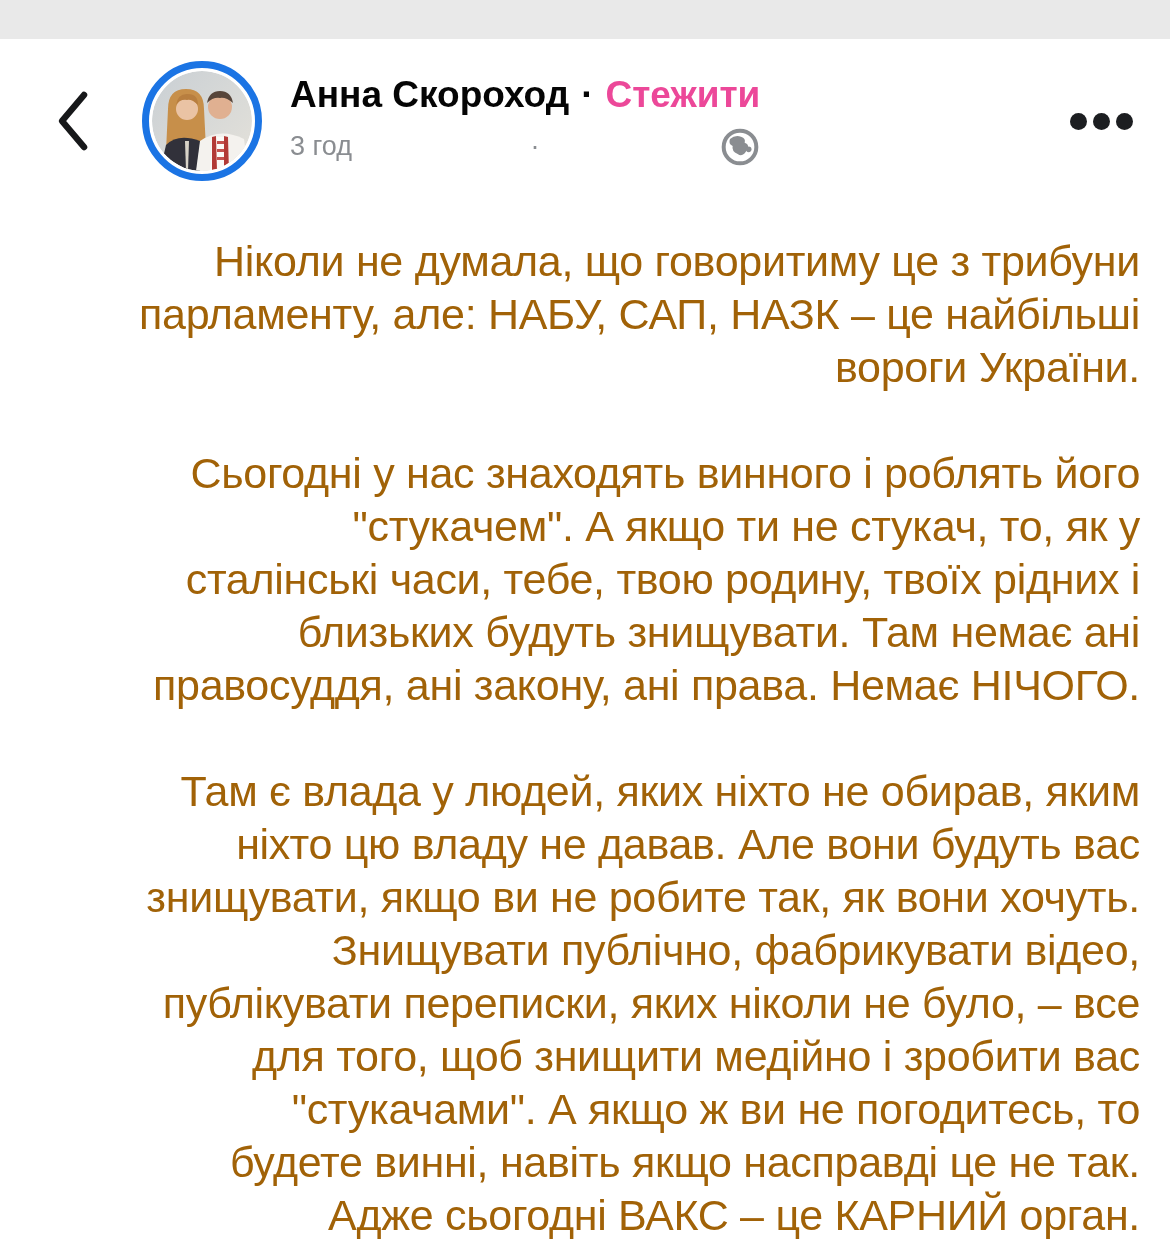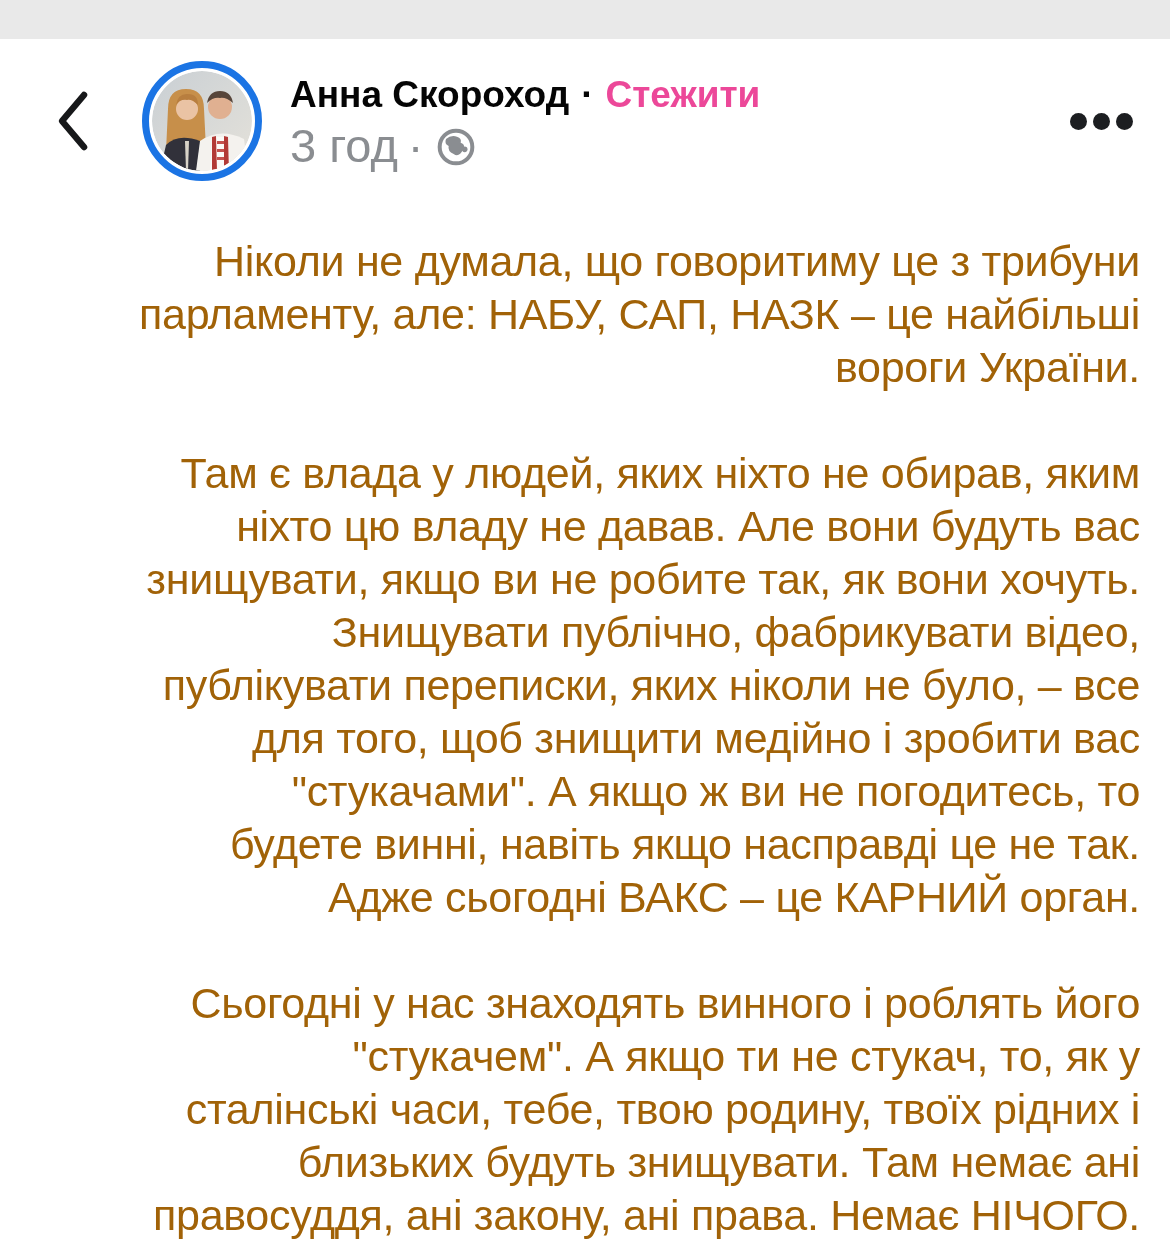"3 год" .meta-row { font-size: 47px -> 27px; justify-content: none -> space-between }
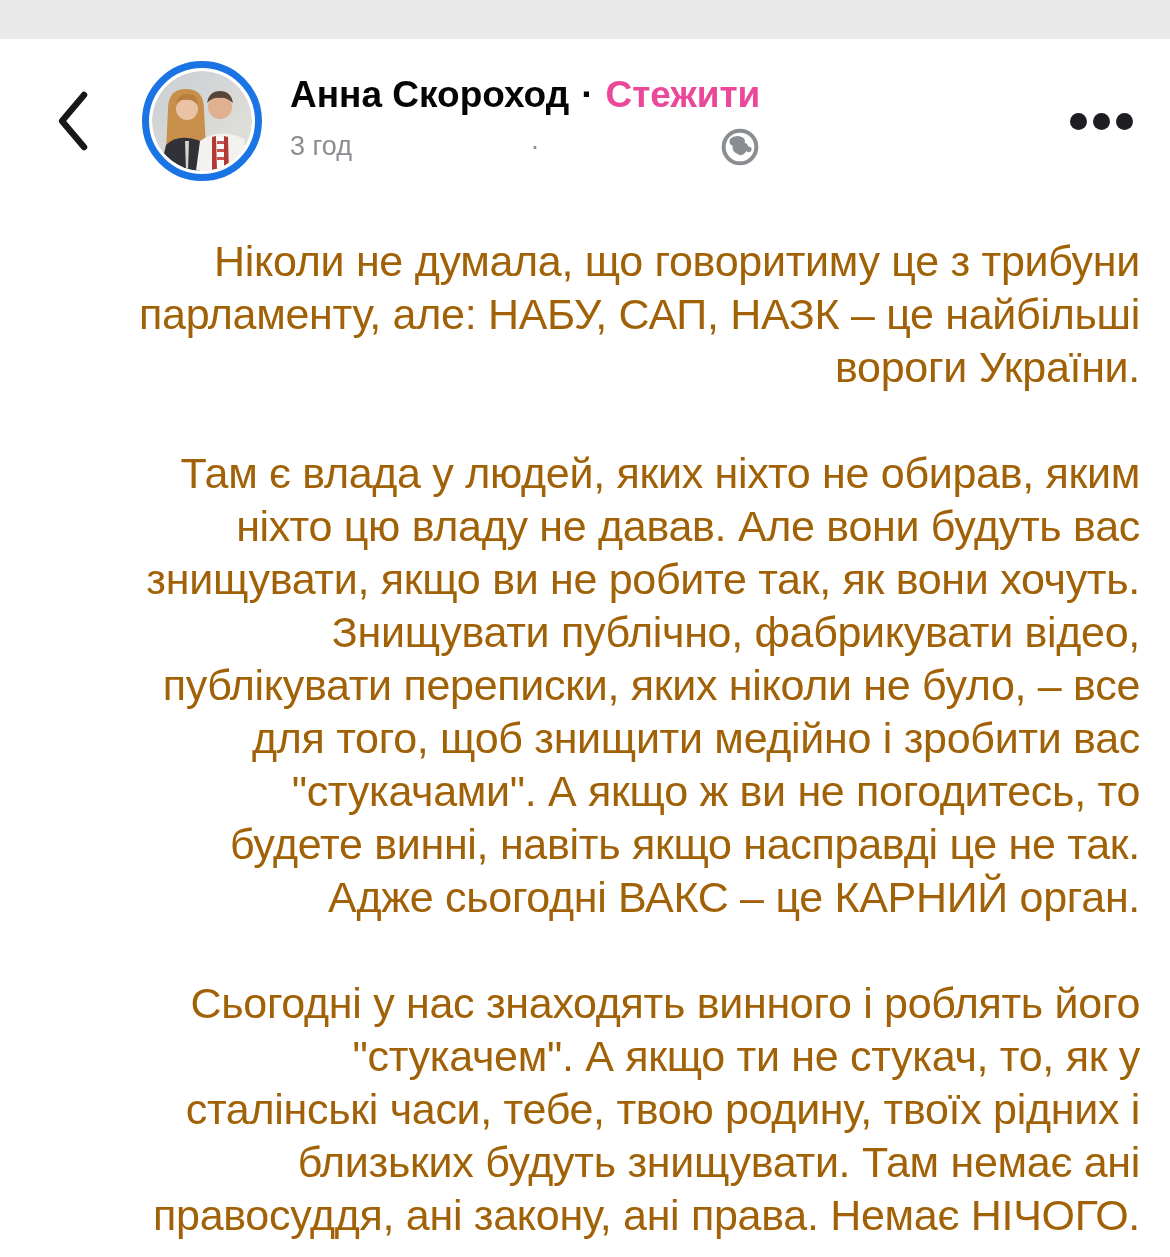"Там є влада у людей," p { order: before "Сьогодні у нас знаходять винного" -> after "Сьогодні у нас знаходять винного" }
